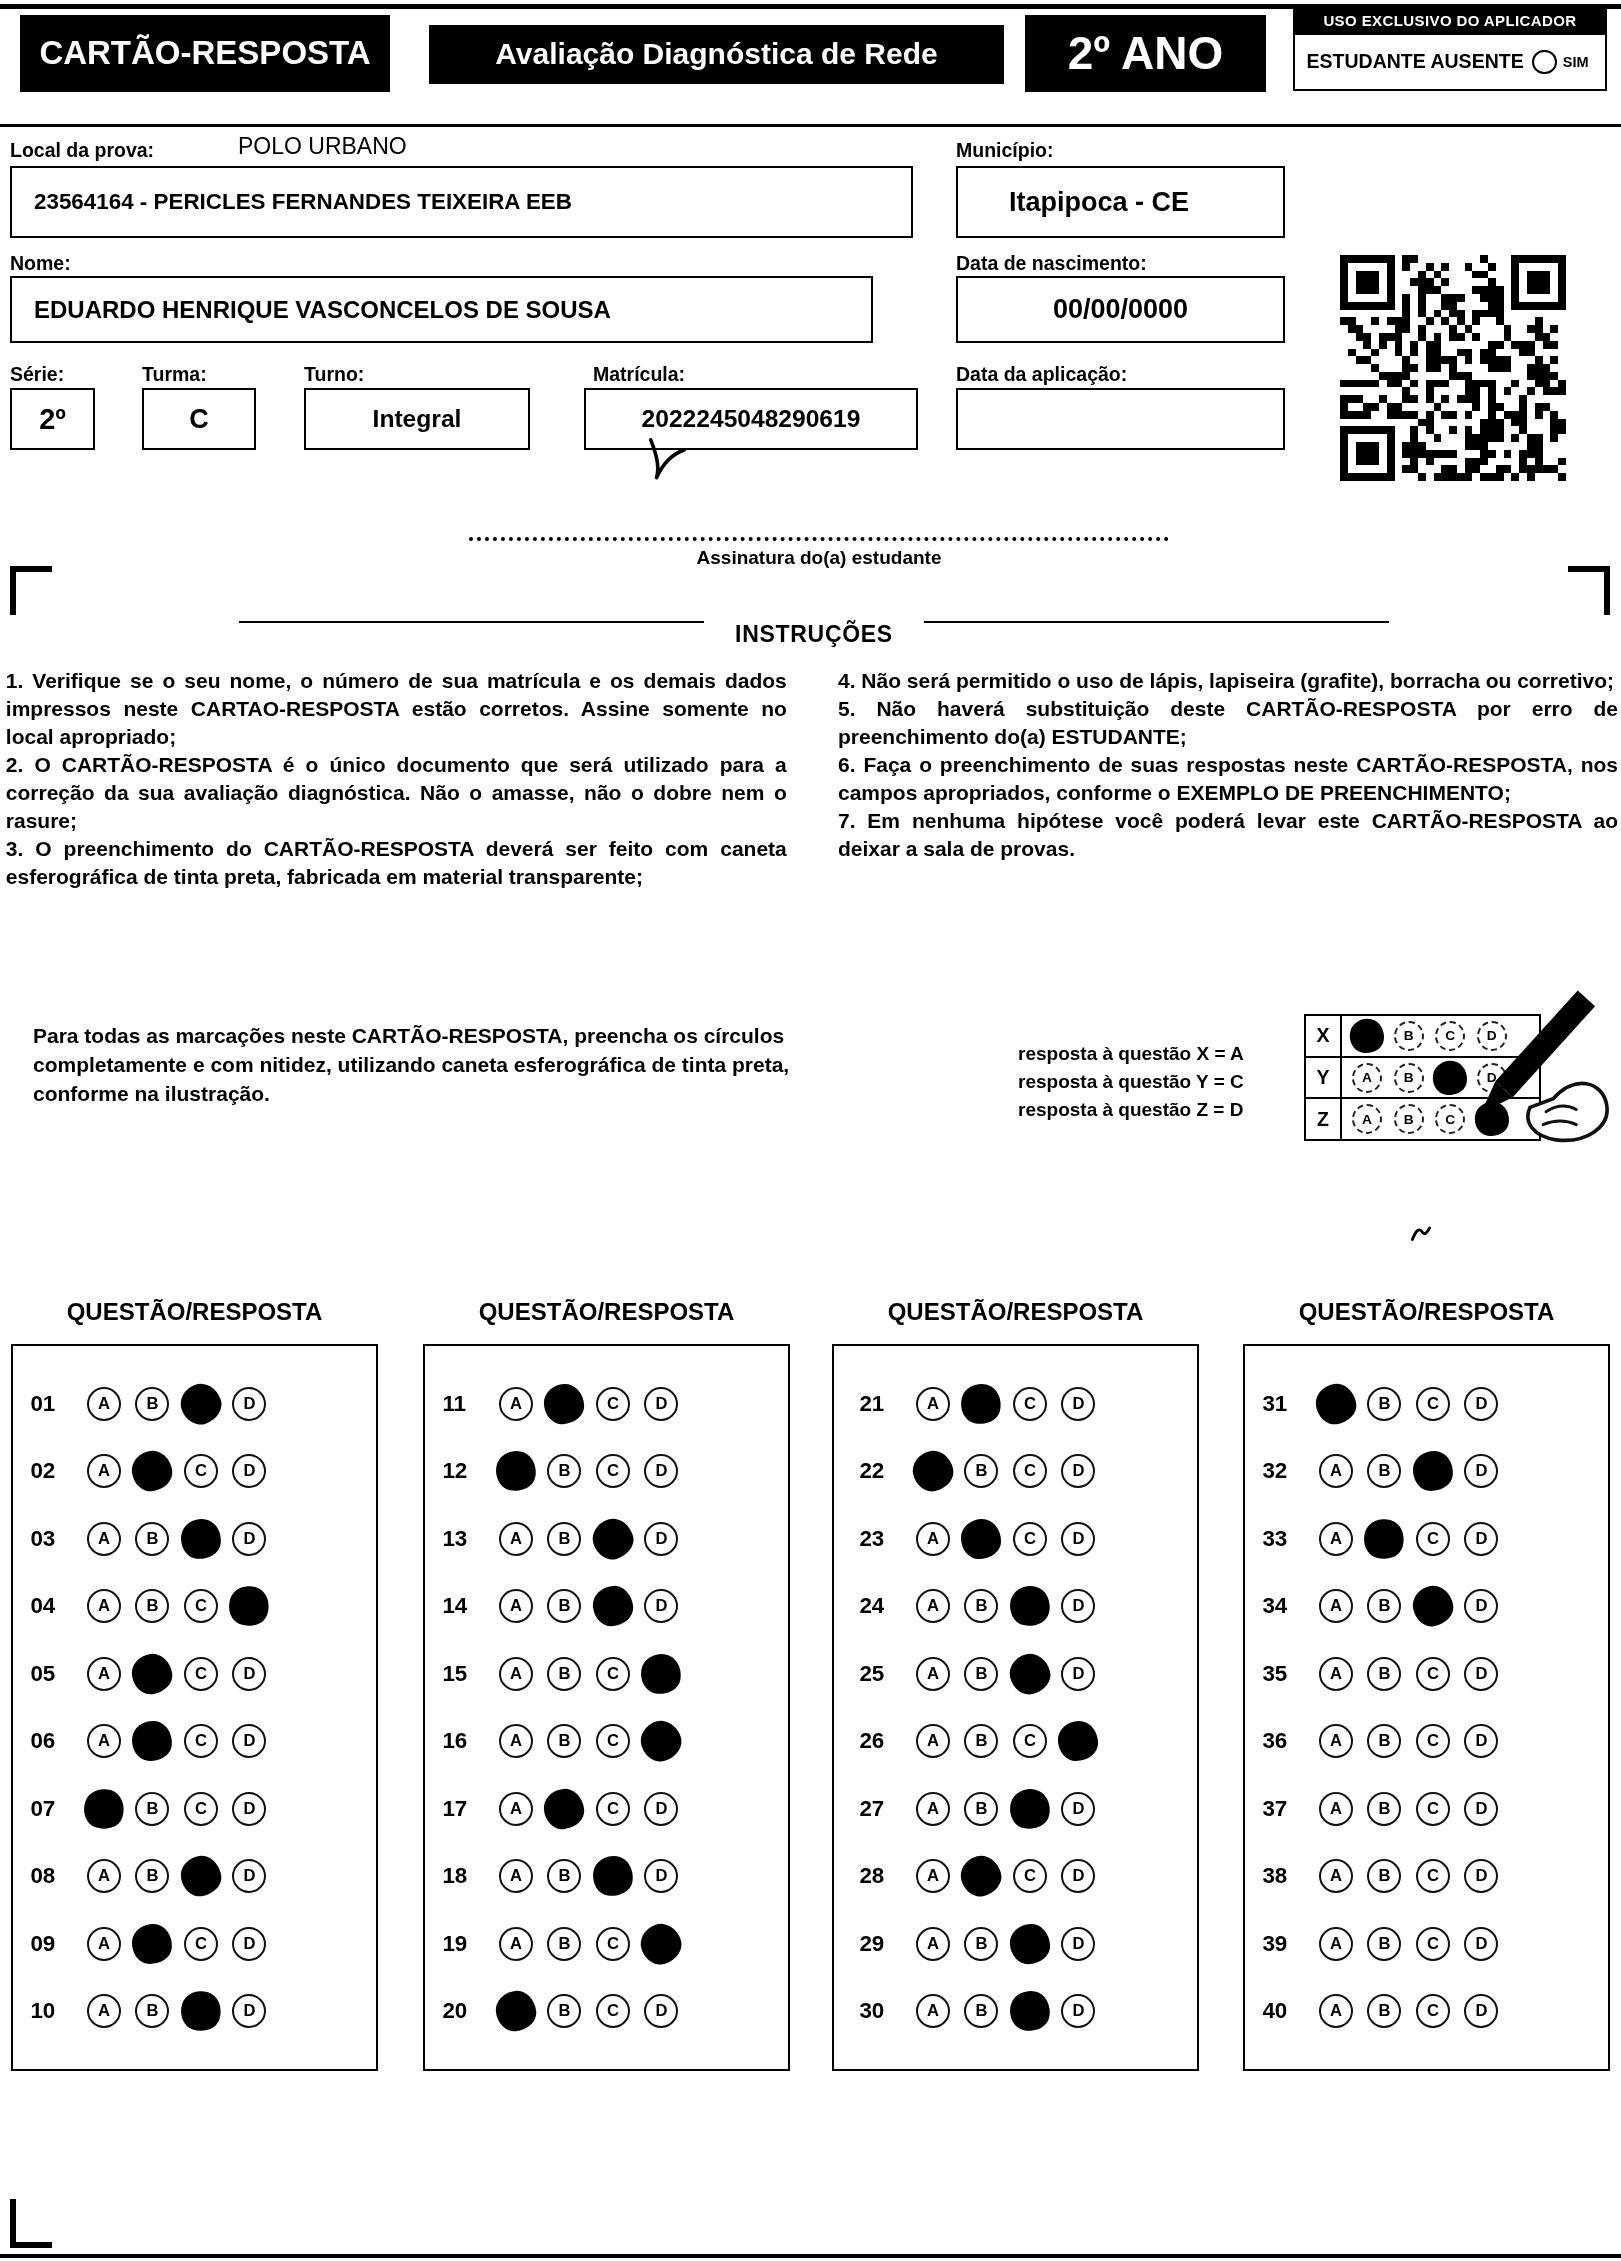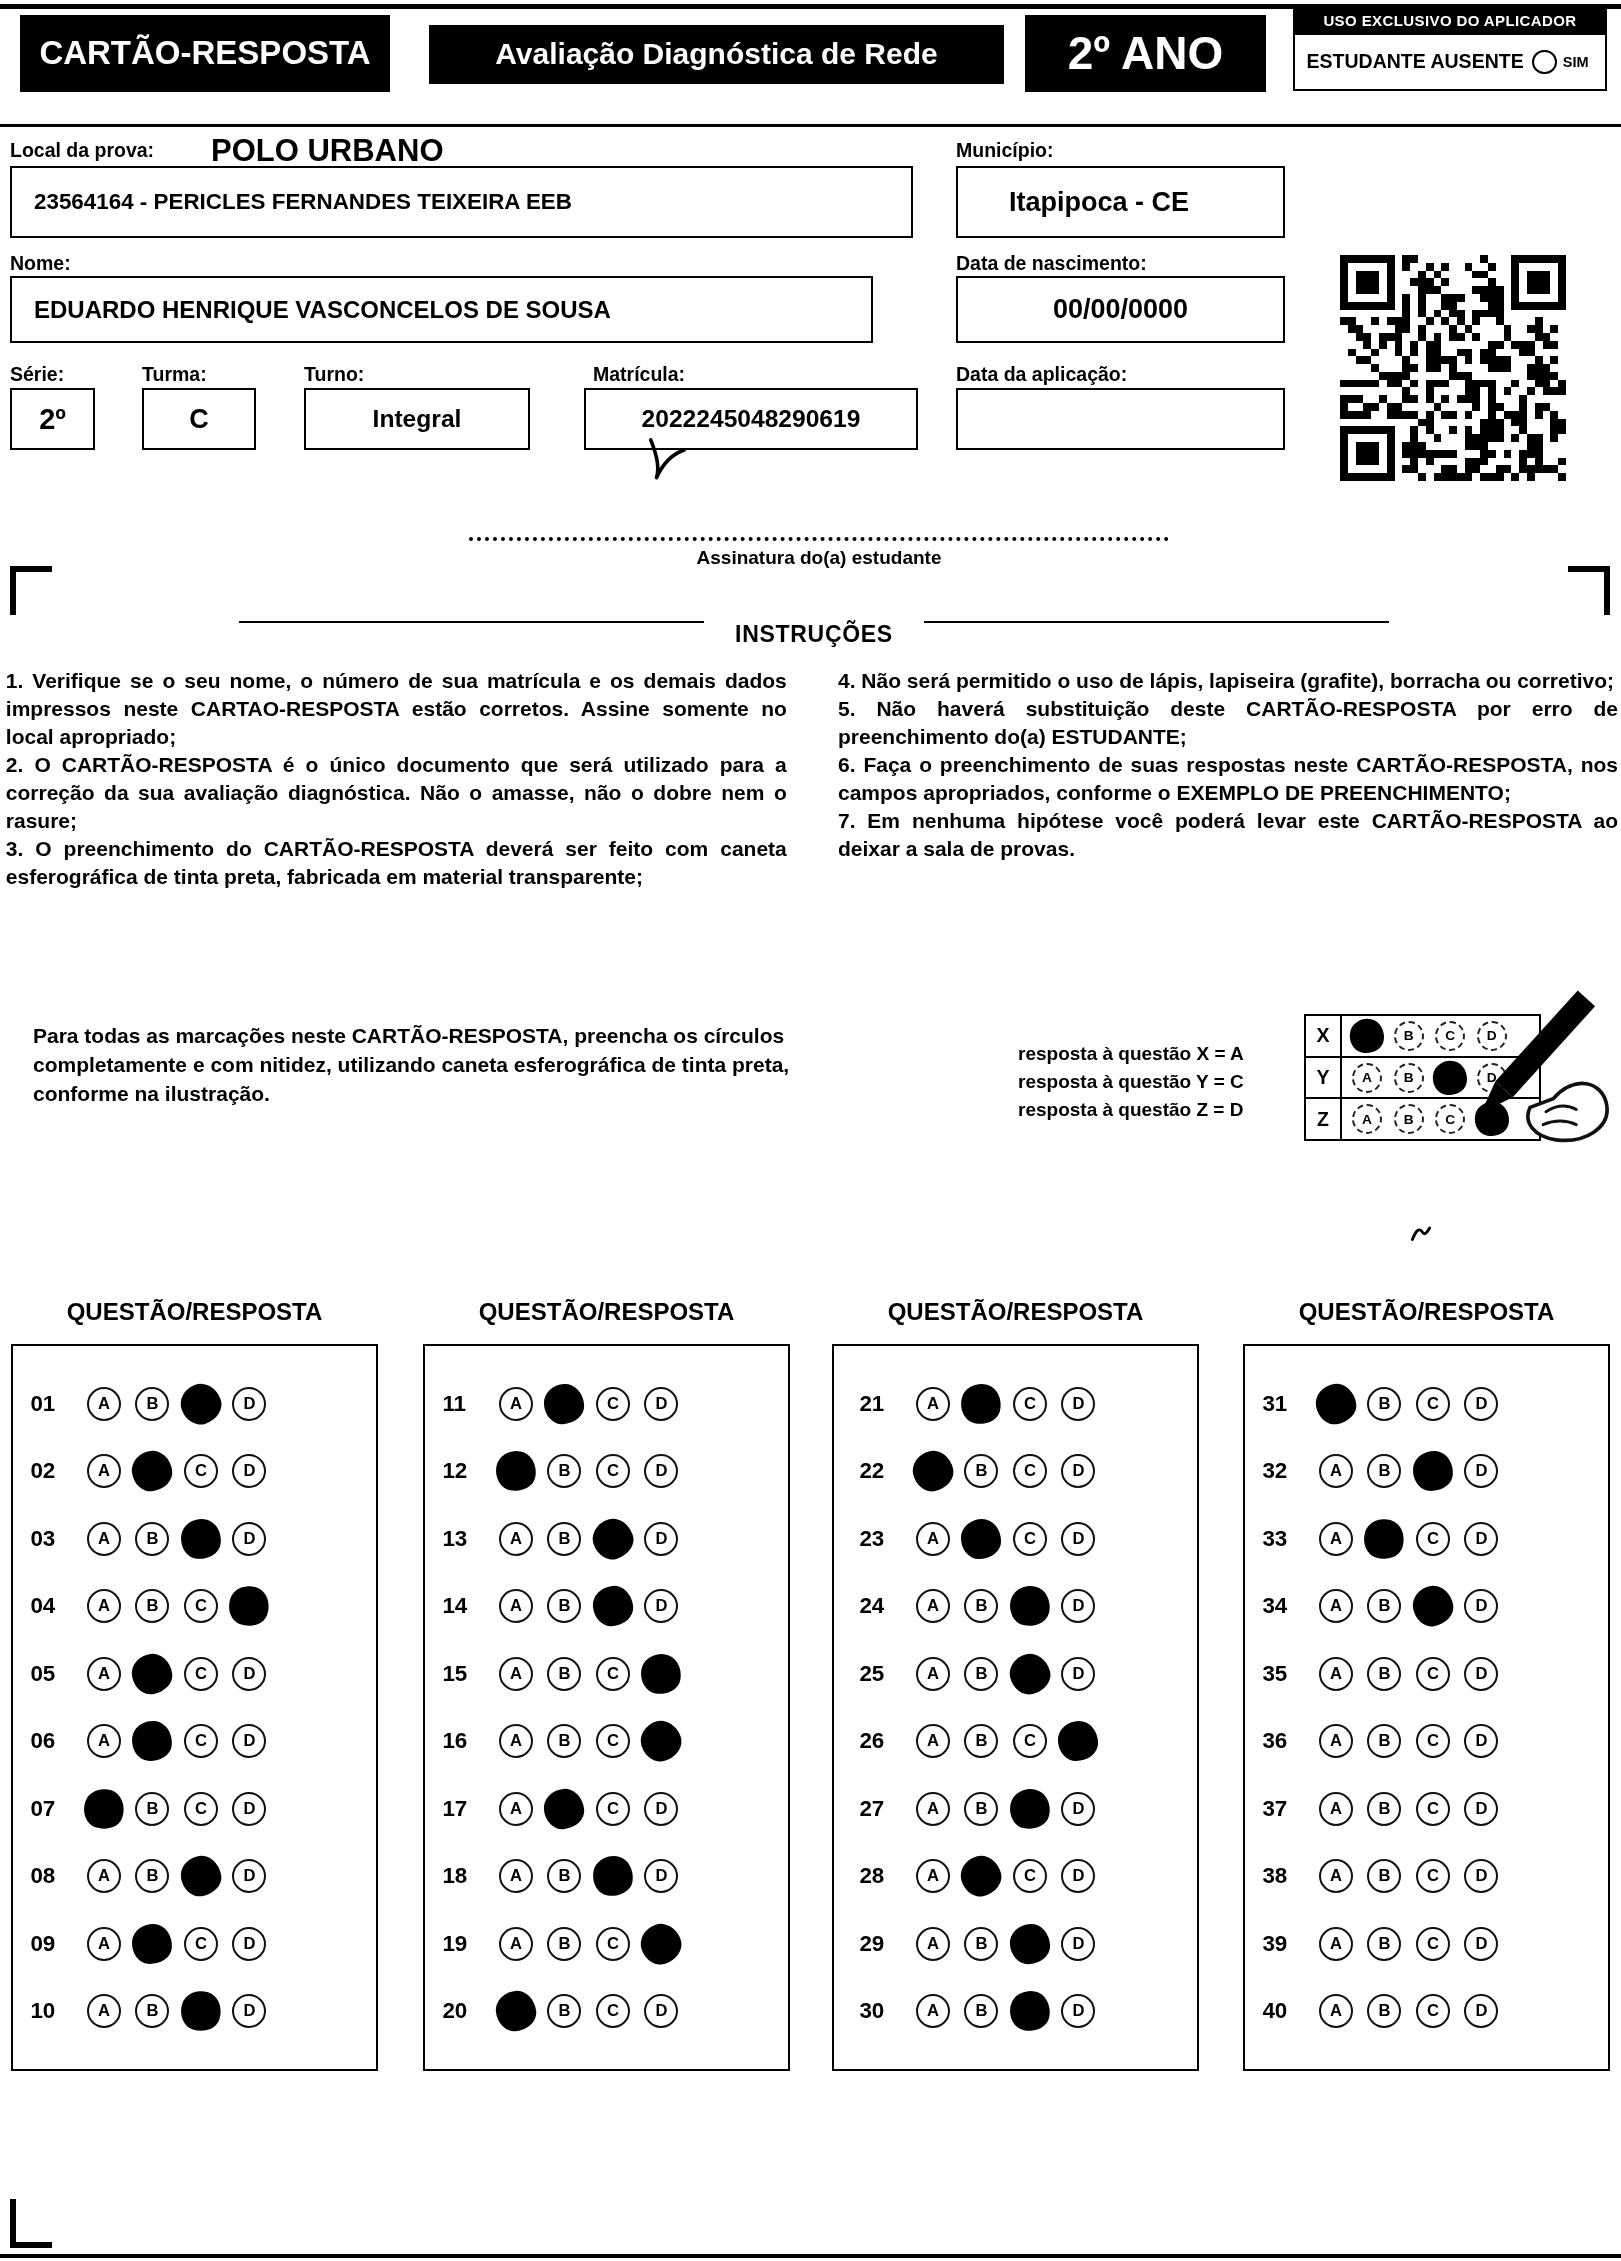"POLO URBANO" div.abs { font-size: 31px -> 23px; font-weight: bold -> normal; left: 211px -> 238px }
